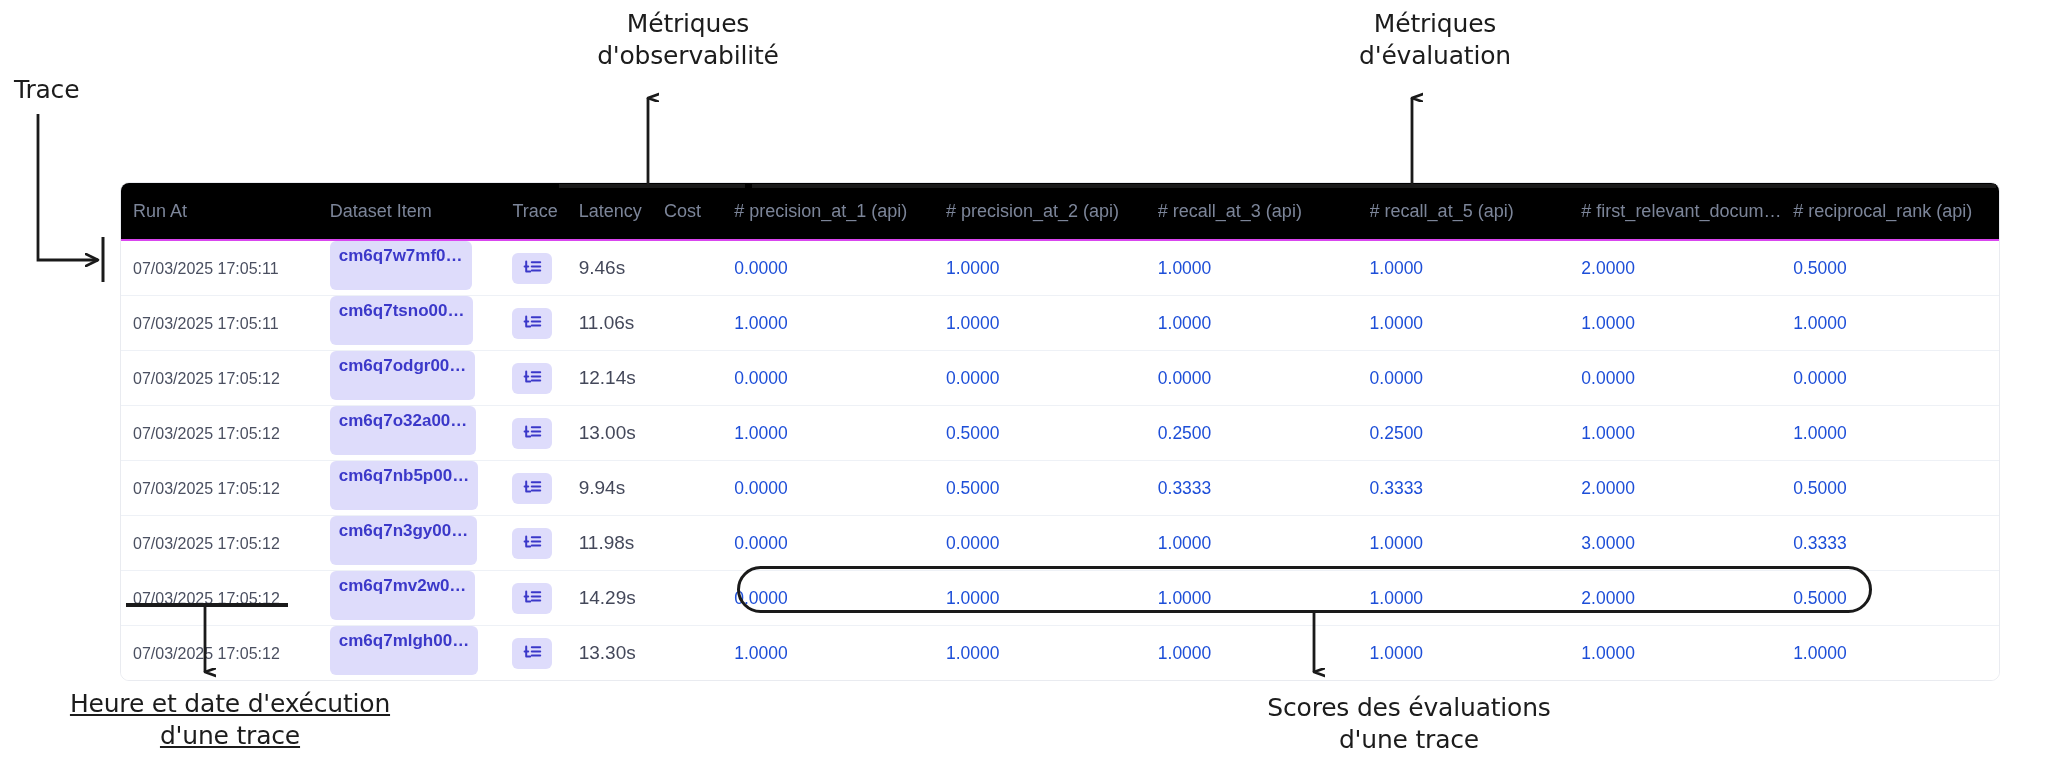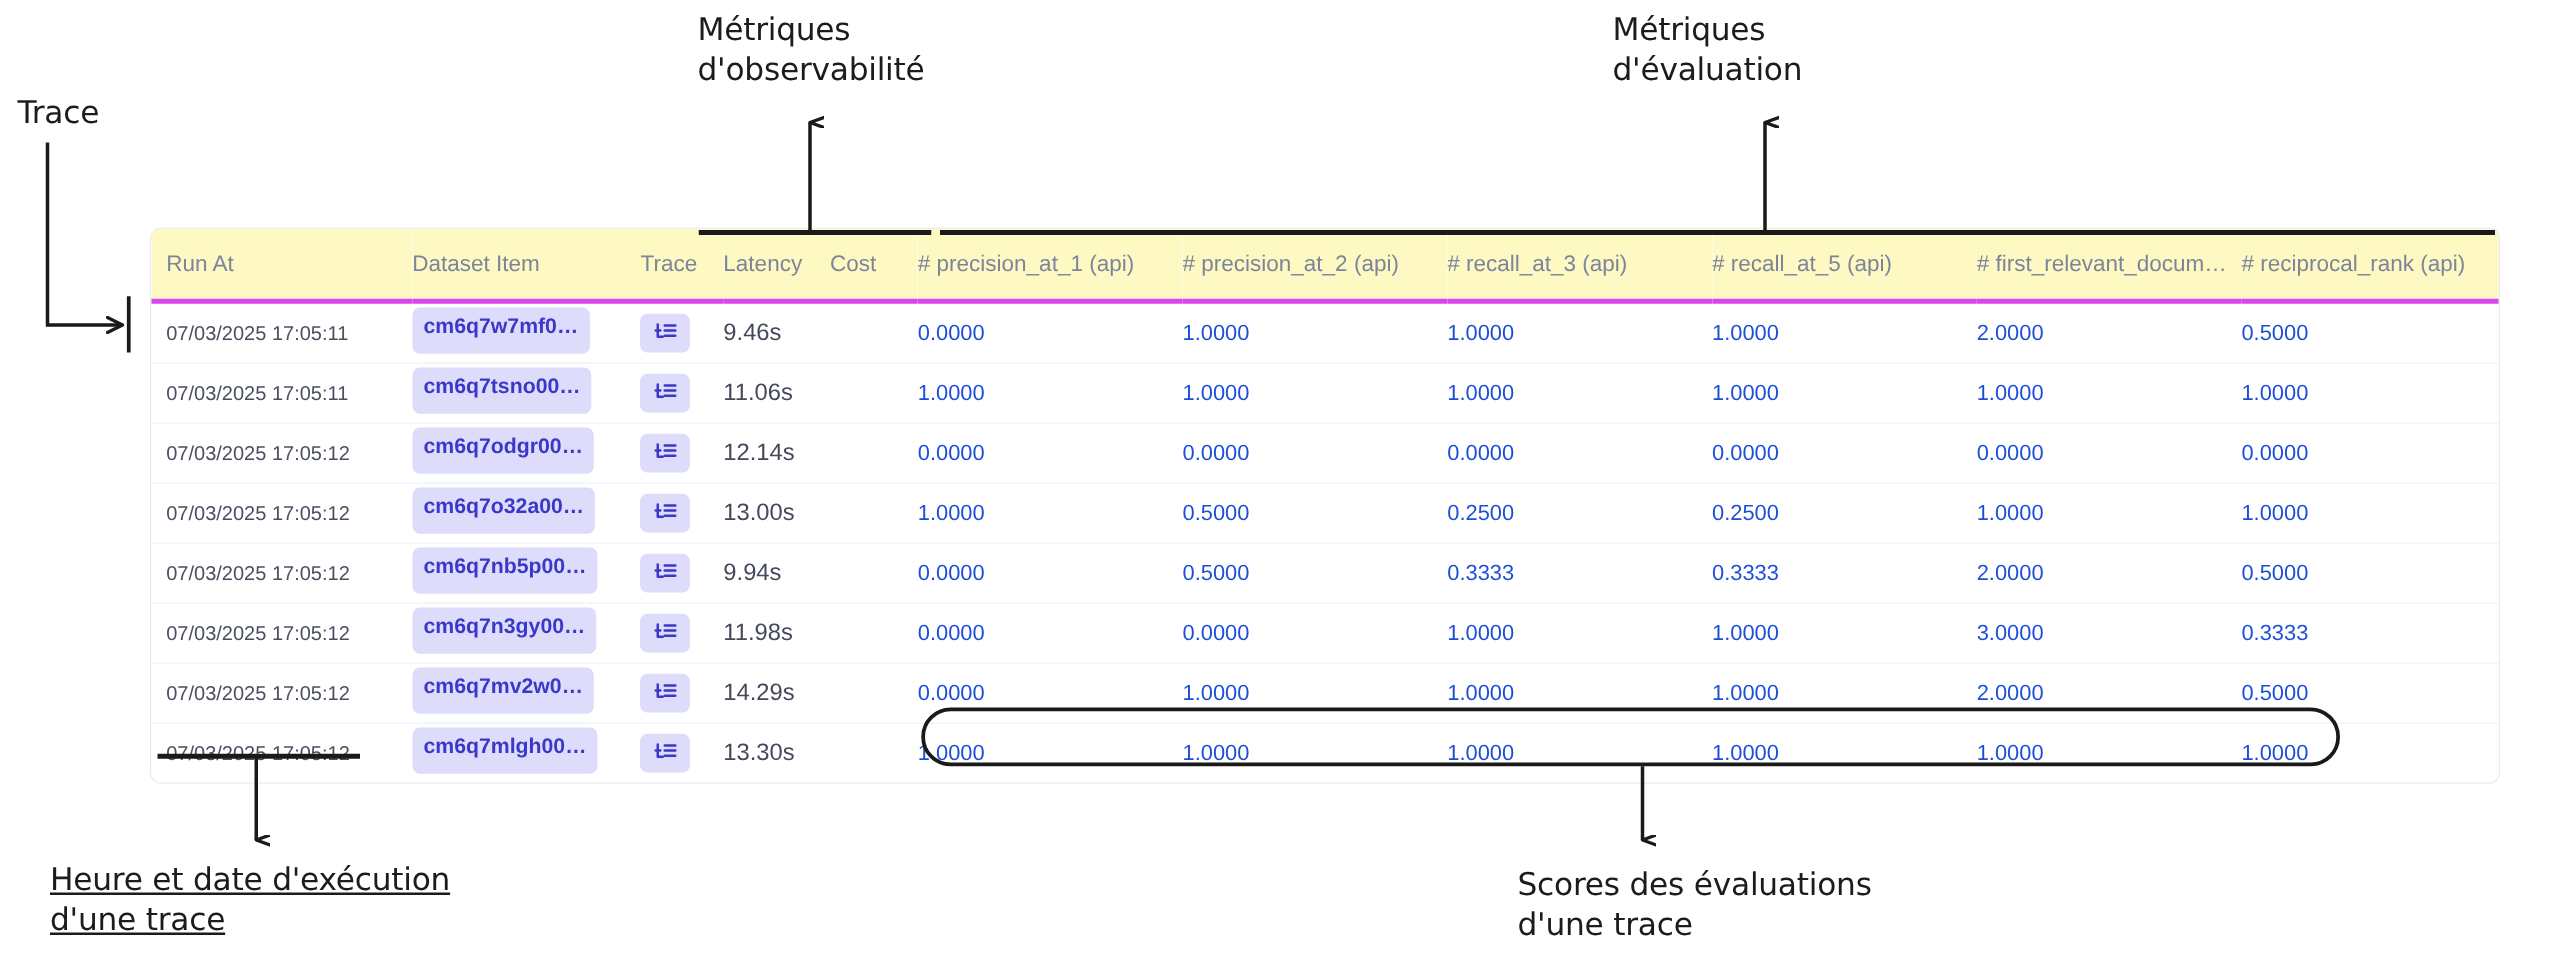"Métriques" .annot-label { text-align: none -> center }
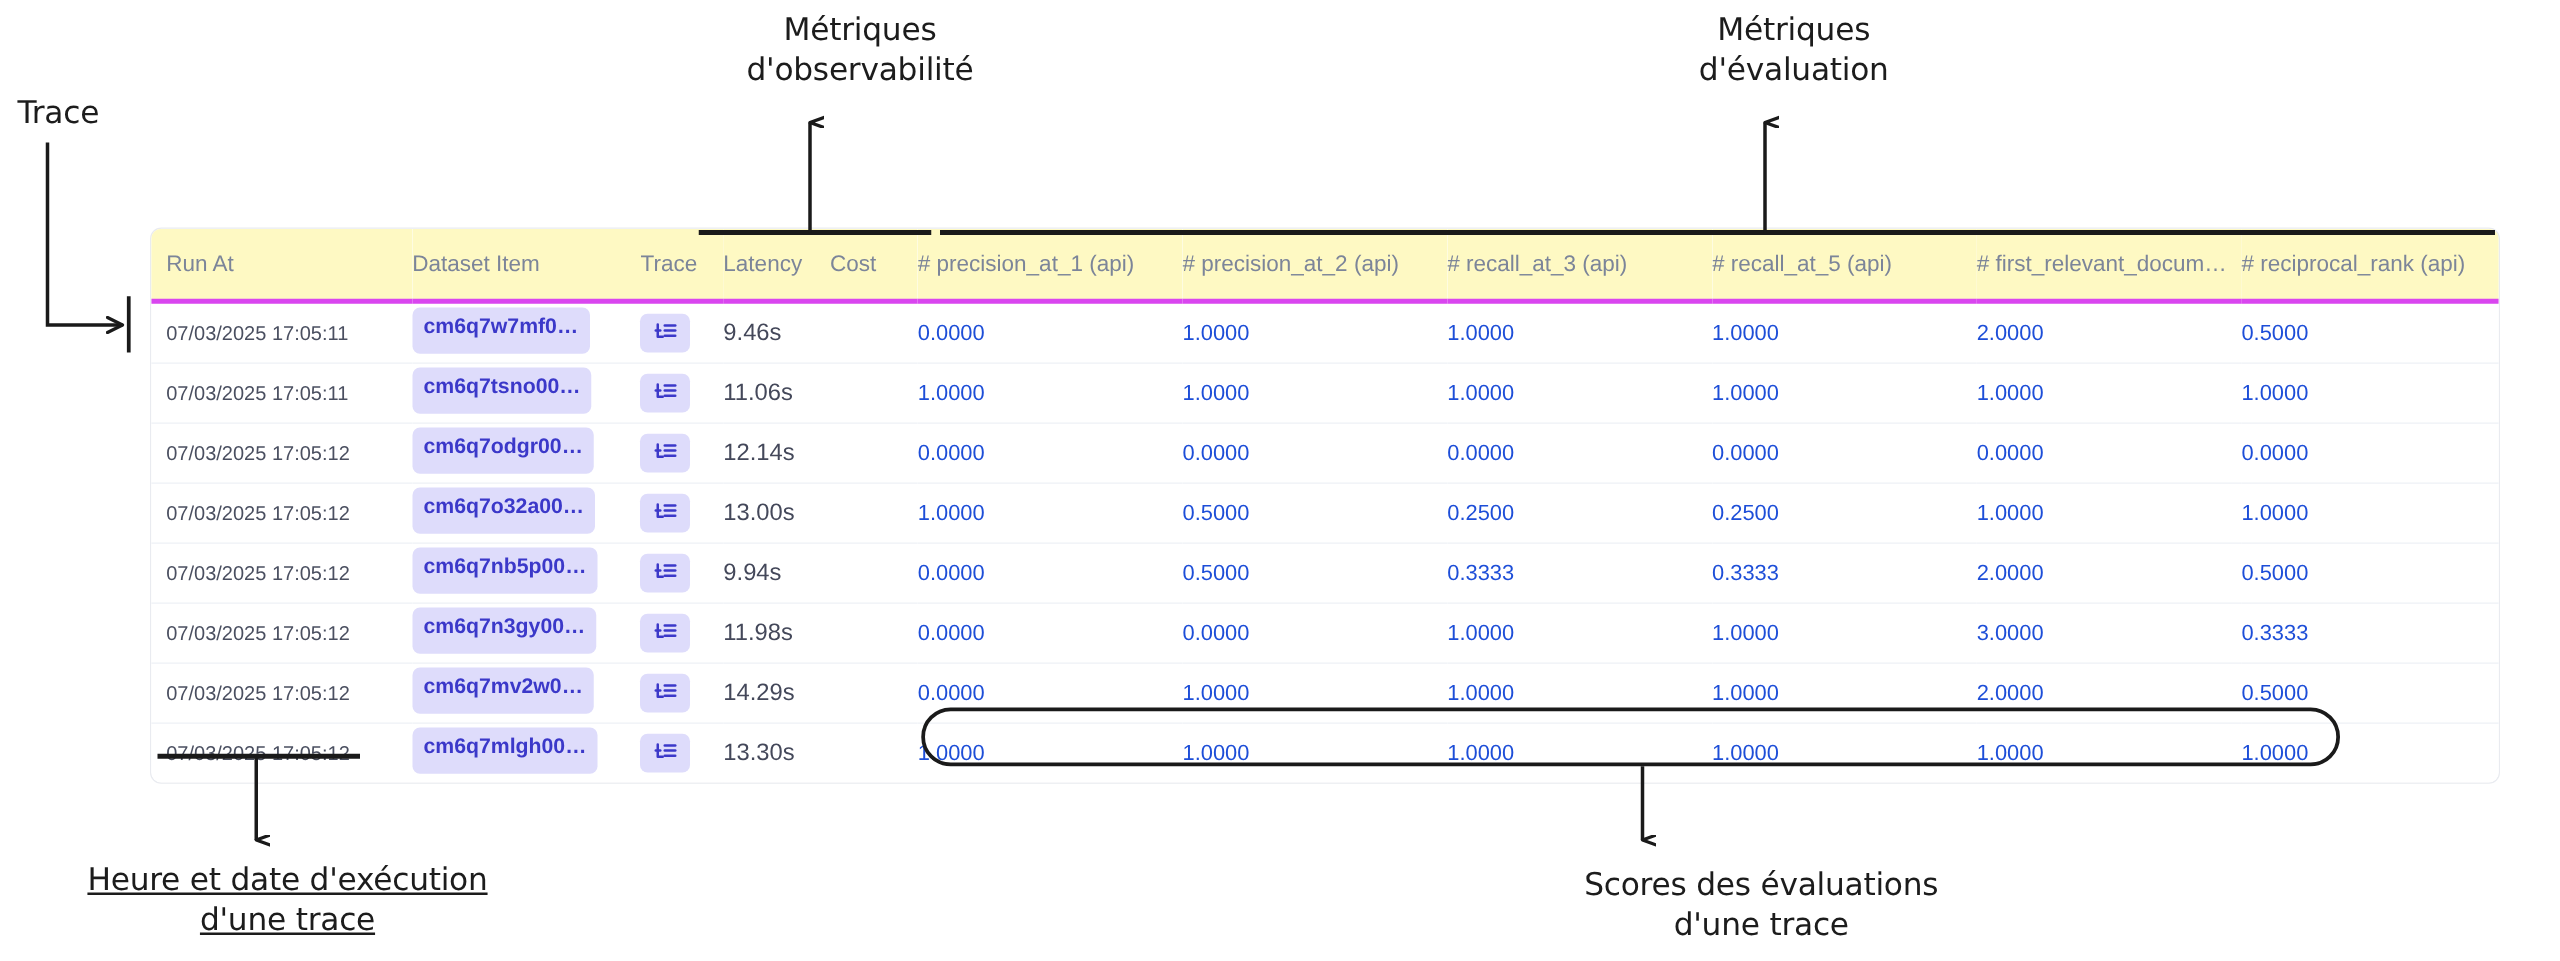"Run At" table.runs th { background: #fef9c3 -> #000000; border-bottom: 4px solid #d946ef -> 2px solid #d946ef }
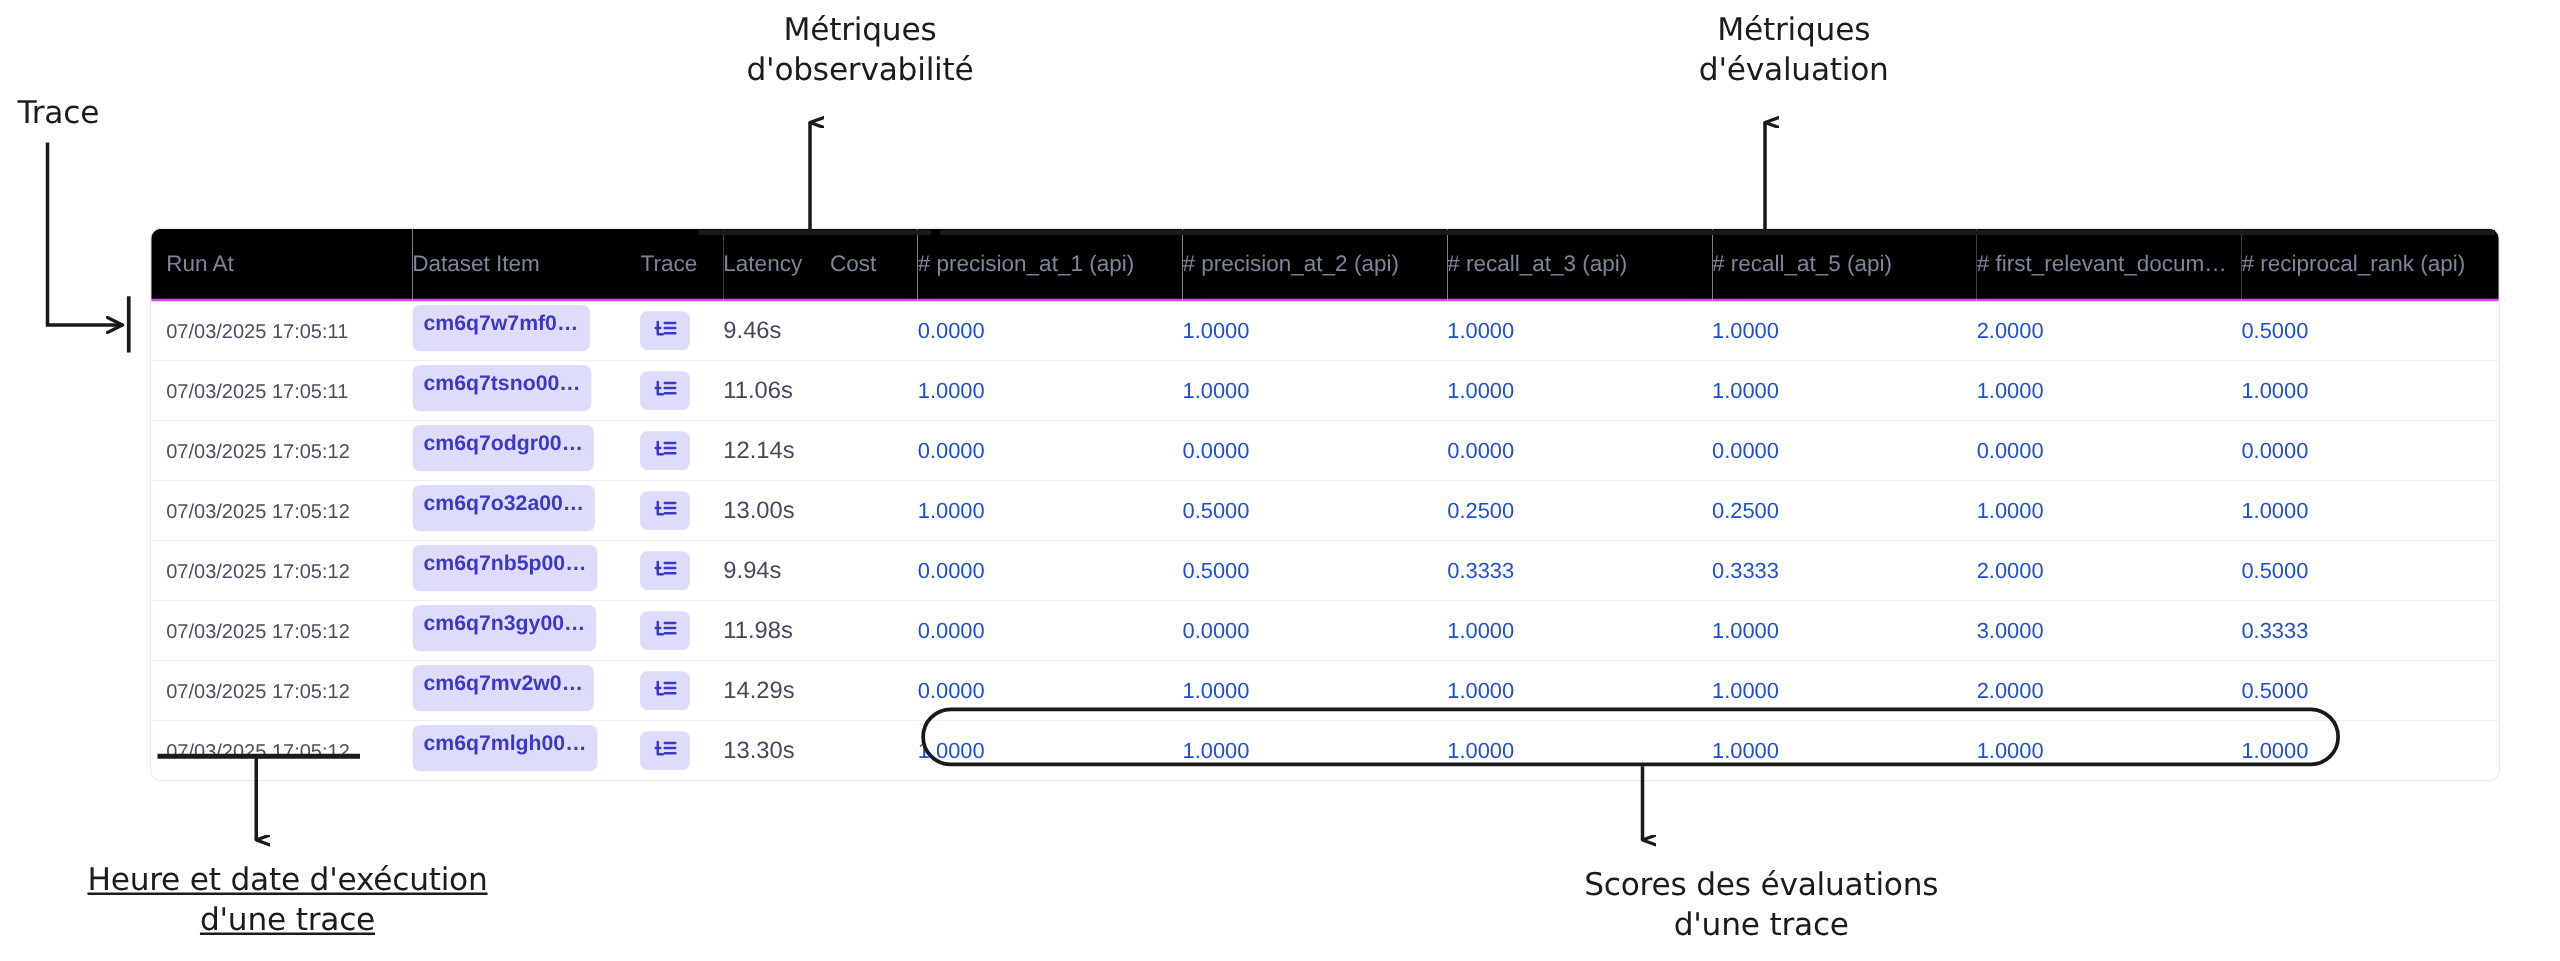"cm6q7w7mf0…" .ds-chip { padding: 5px 9px 12px 9px -> 5px 9px 24px 9px }
